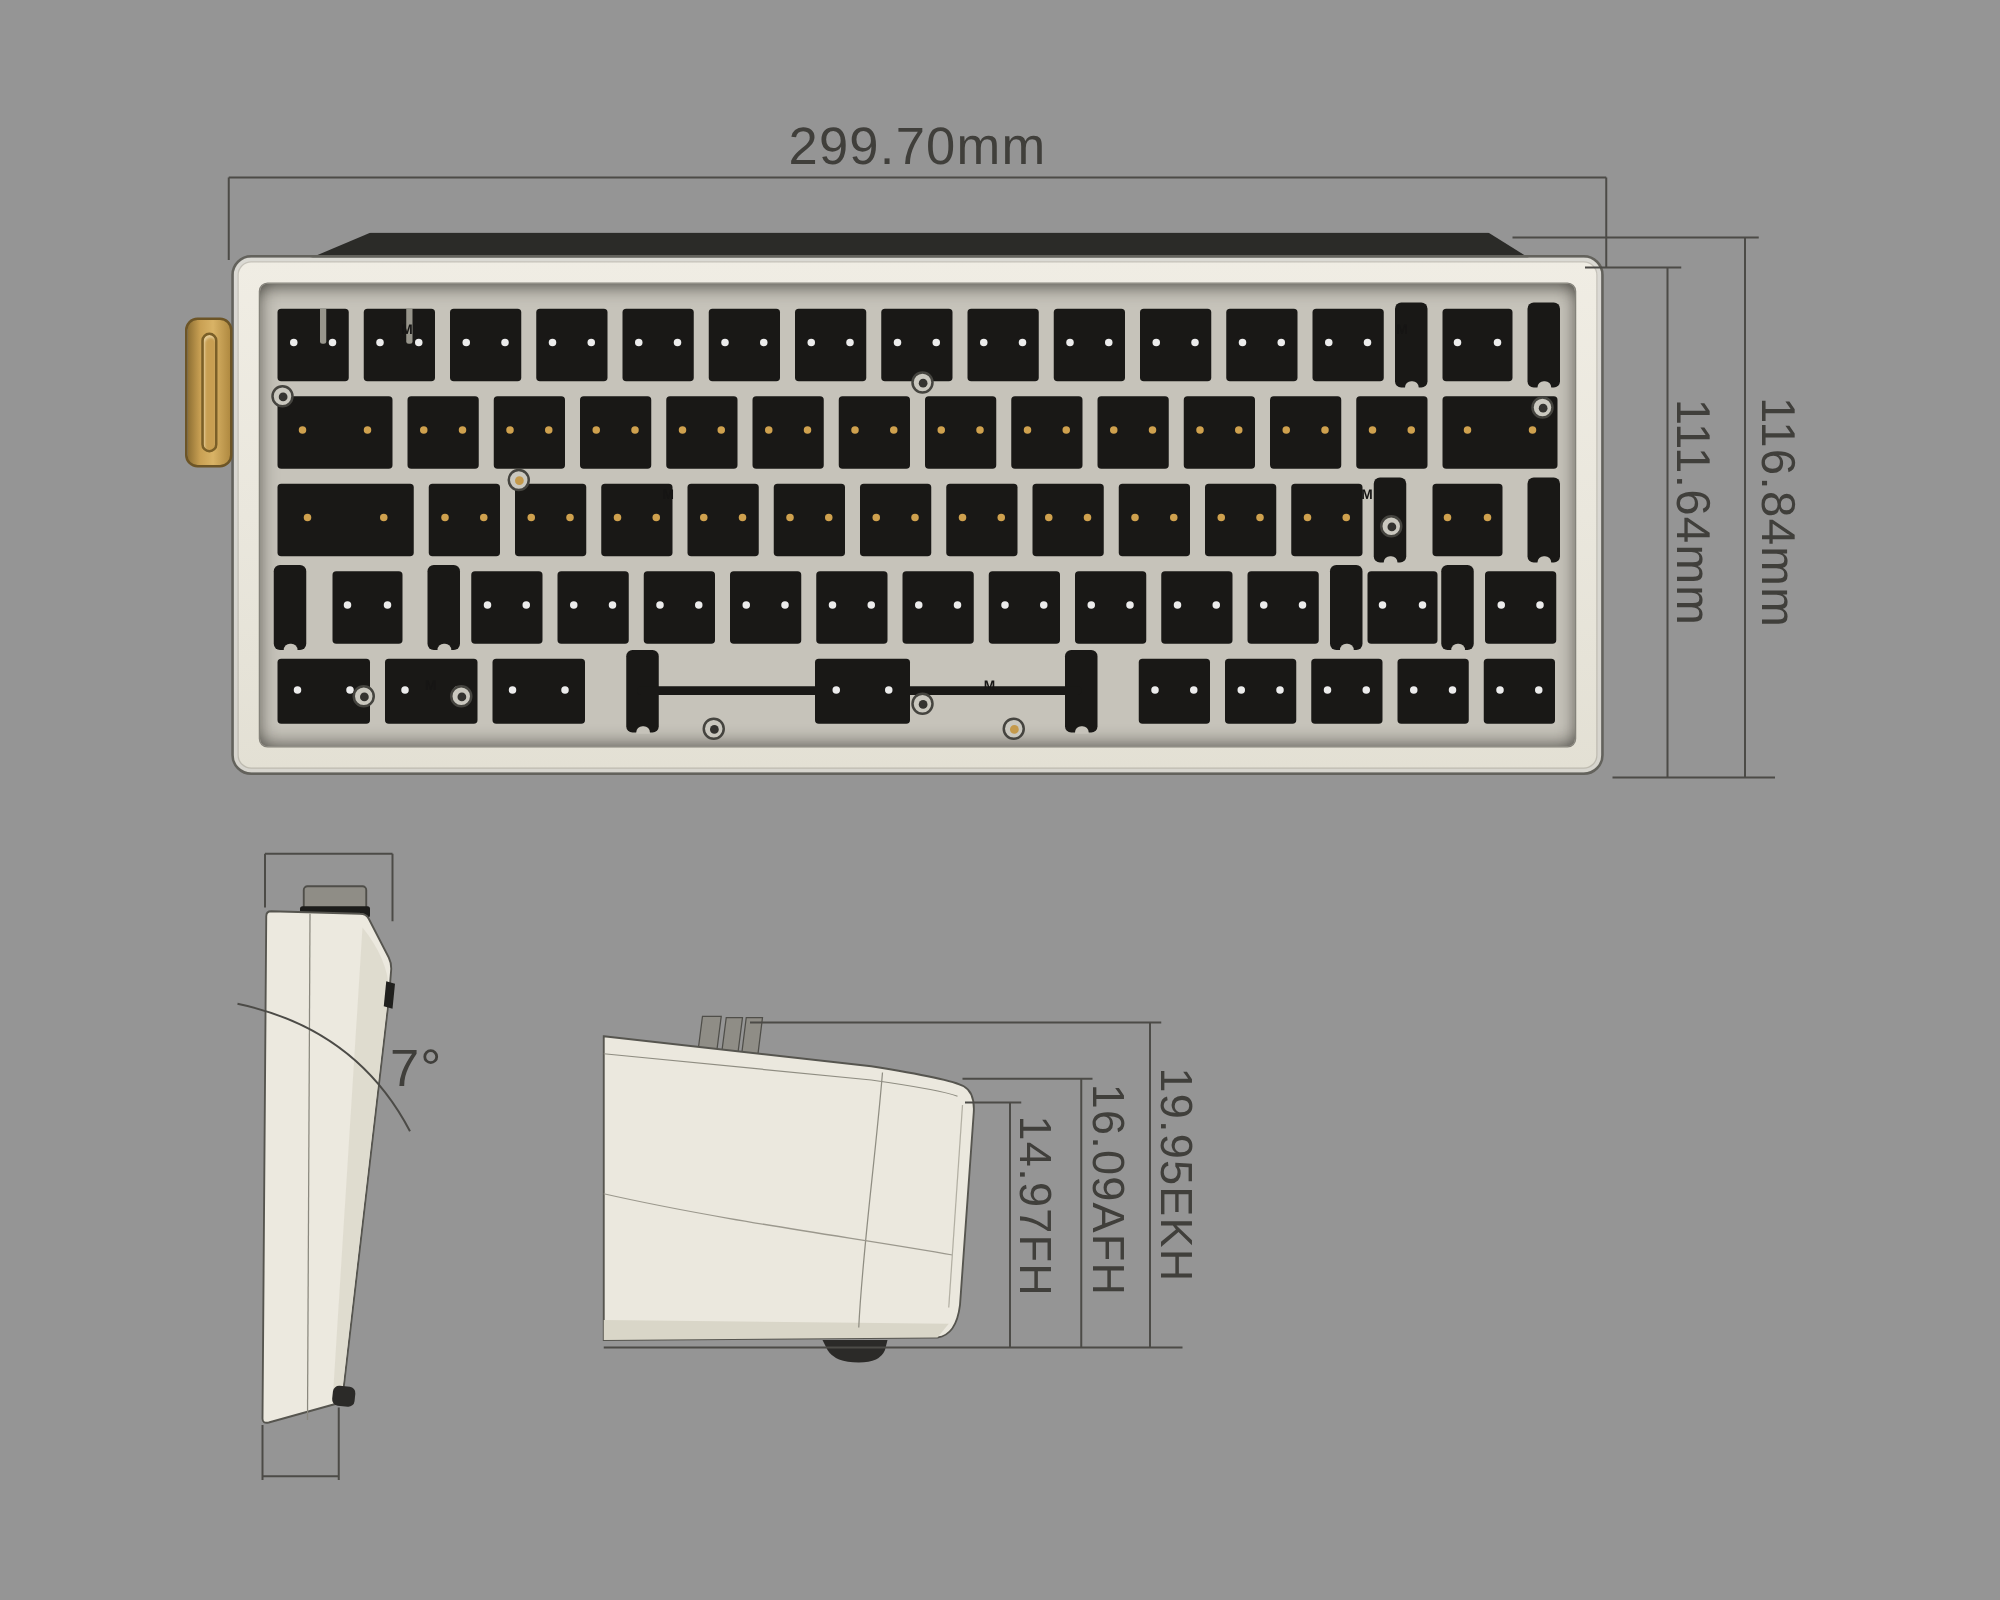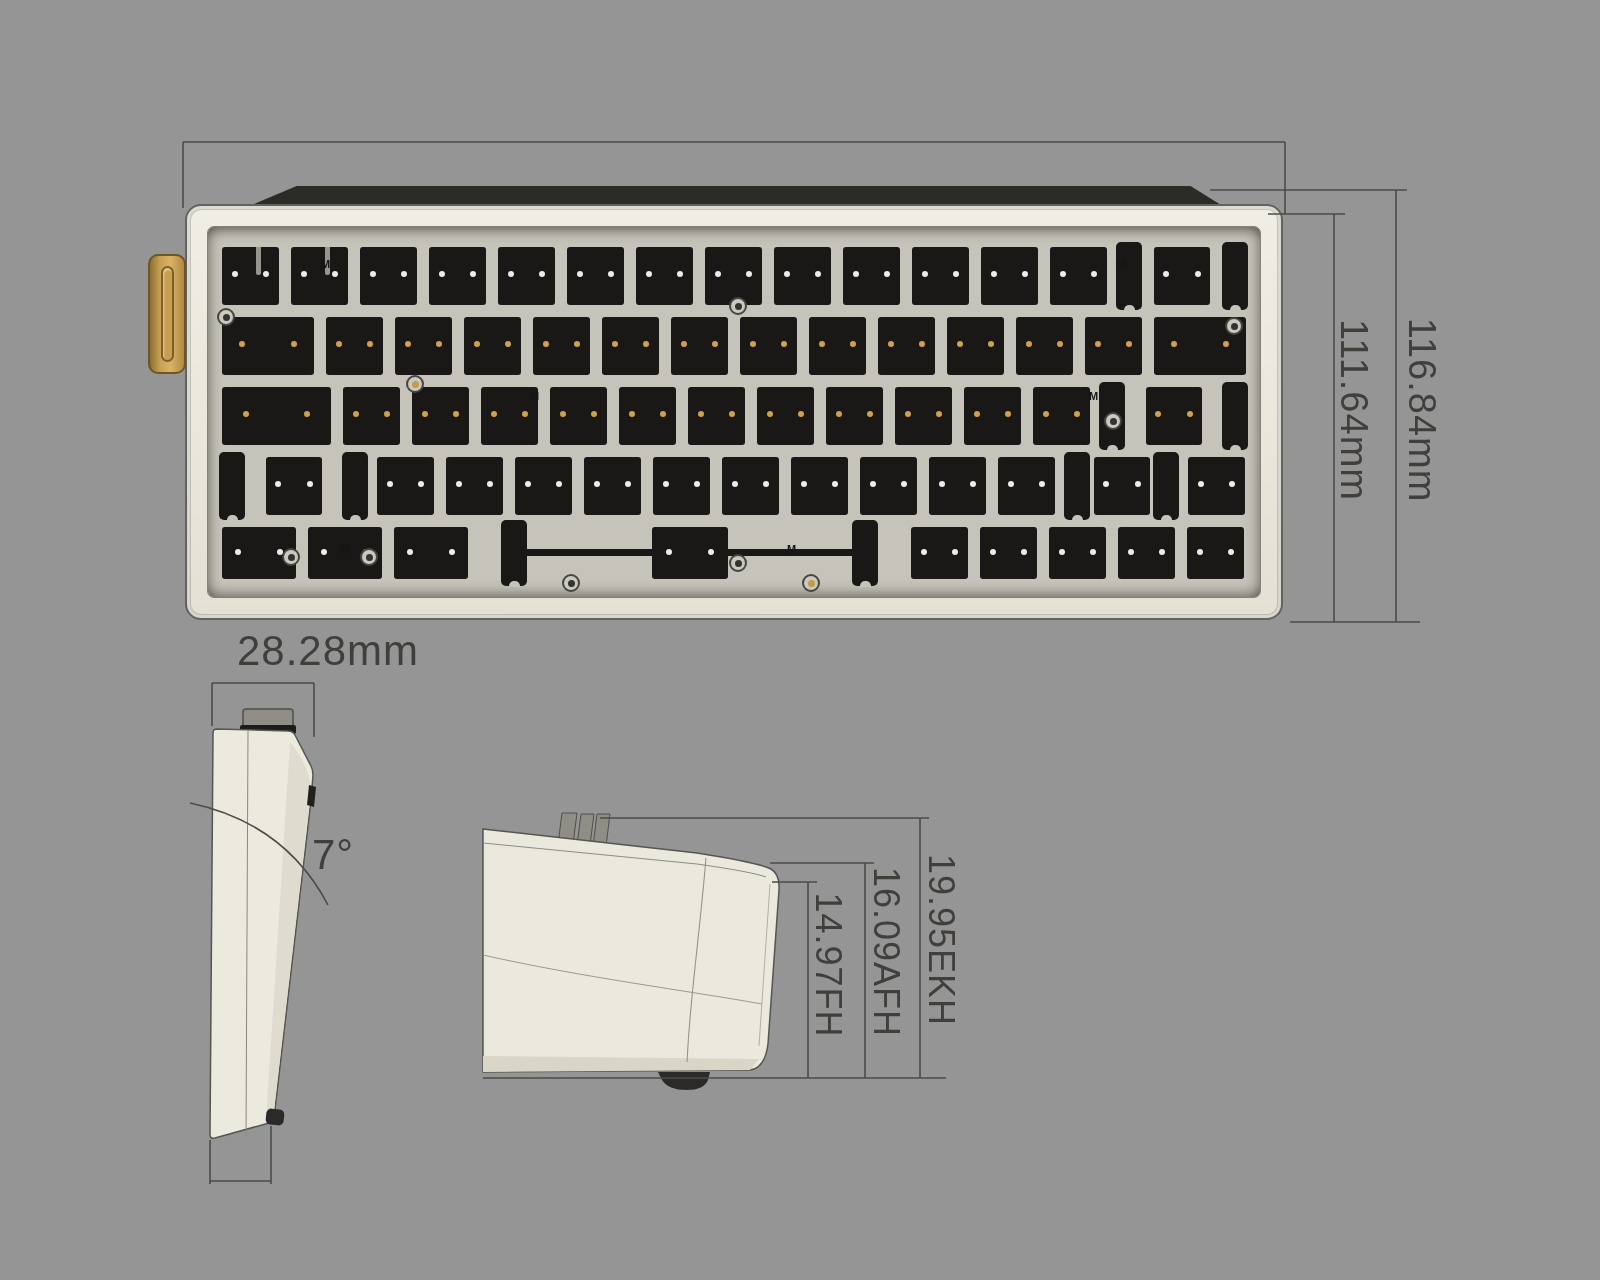"299.70mm" div.dim-label { html: none -> <div>299.70mm</div> }
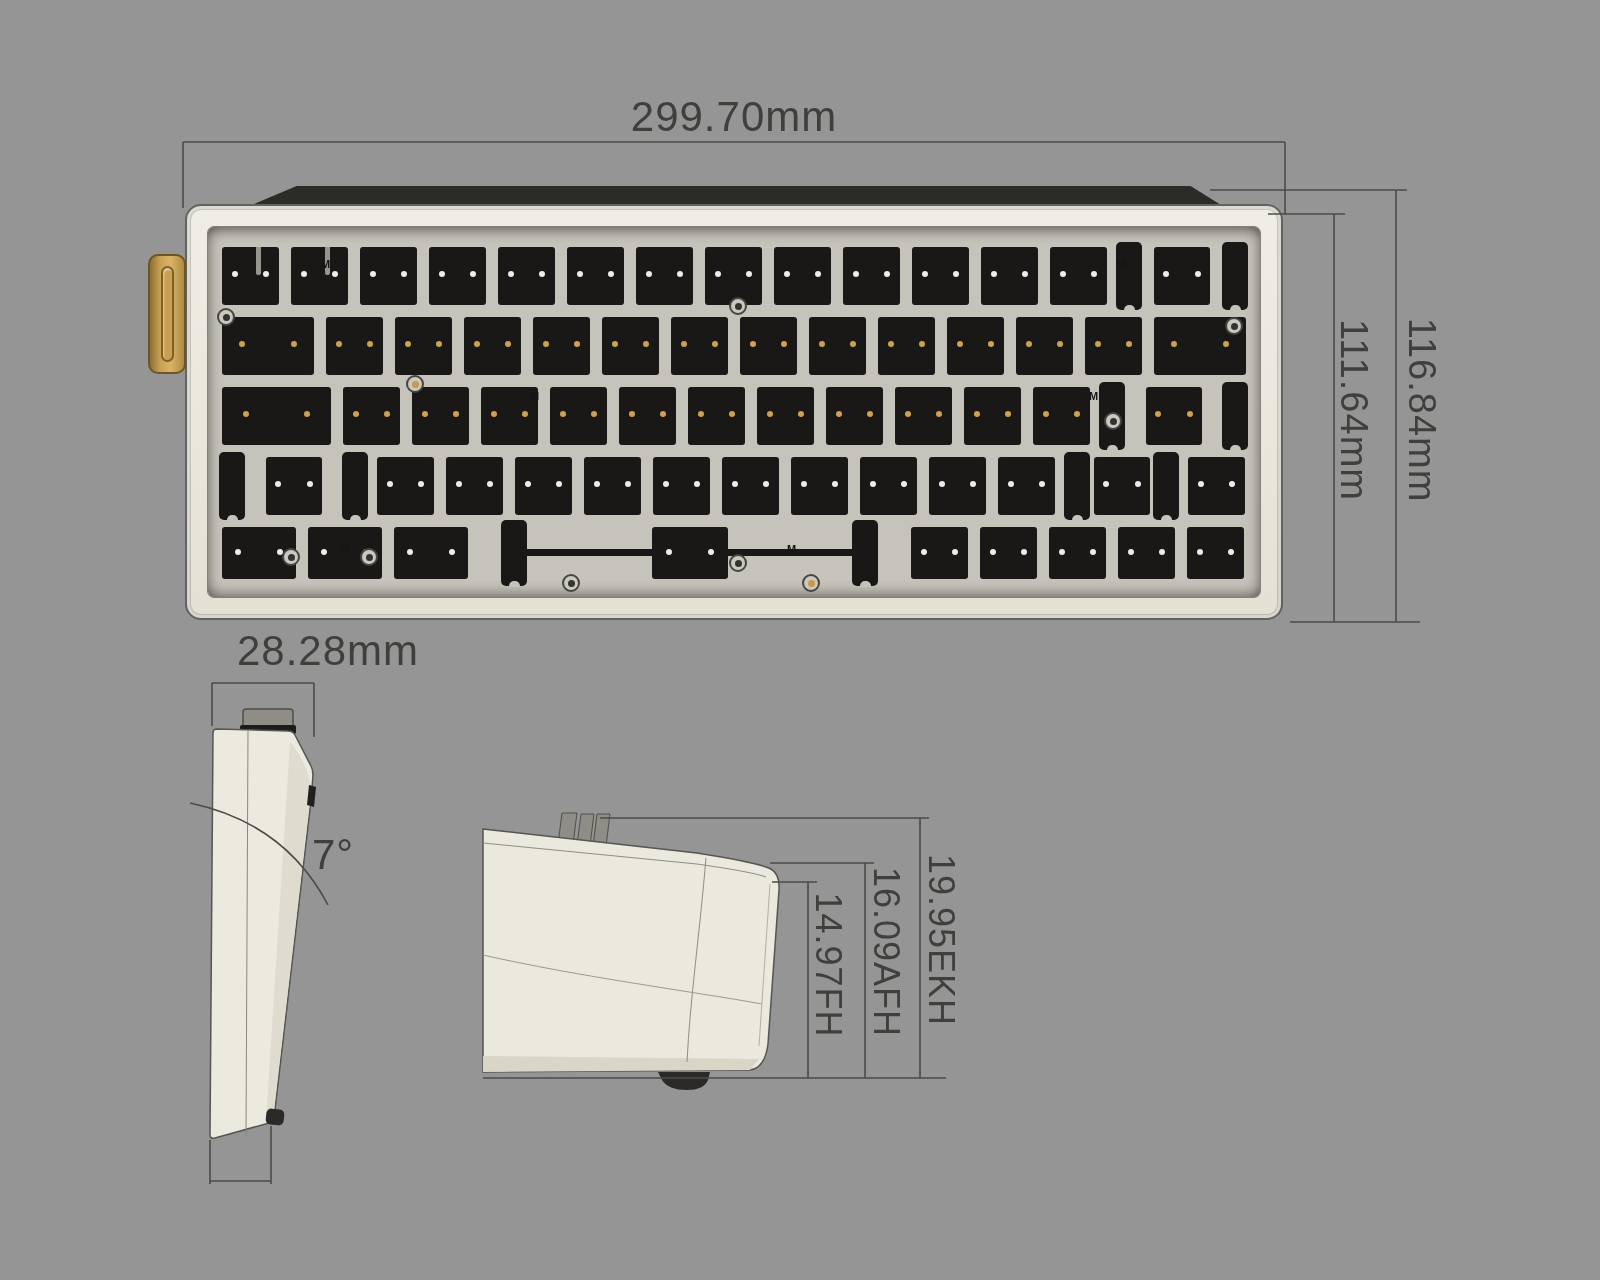"28.28mm" div.dim-label { html: <div>28.28mm</div> -> none }
